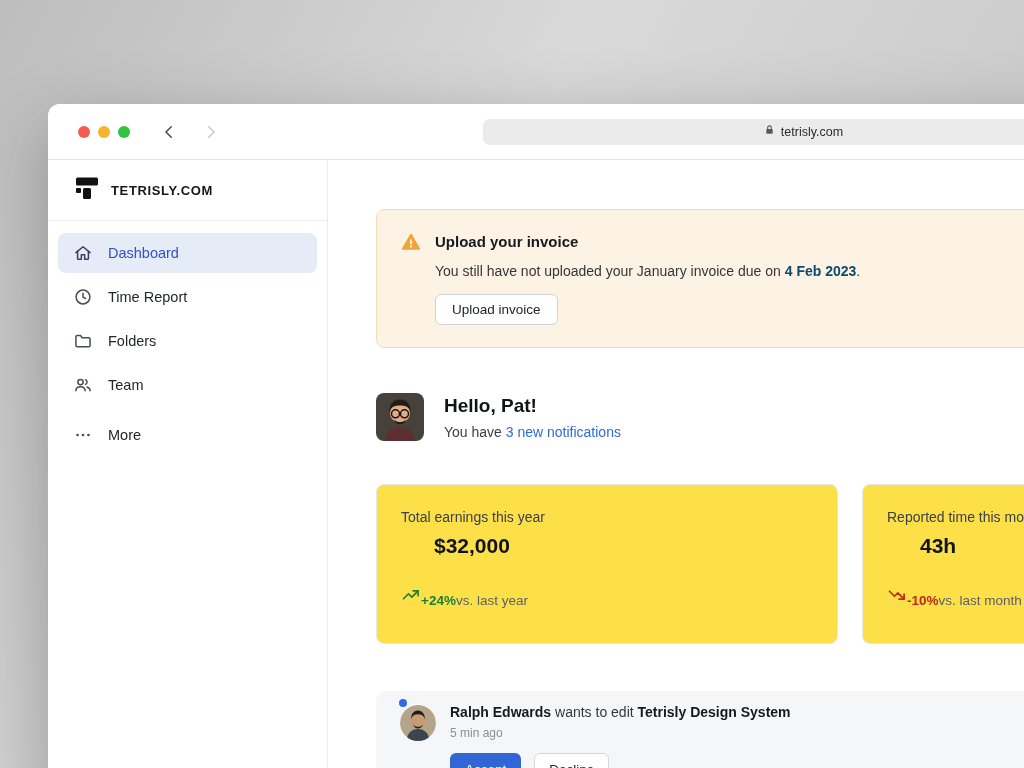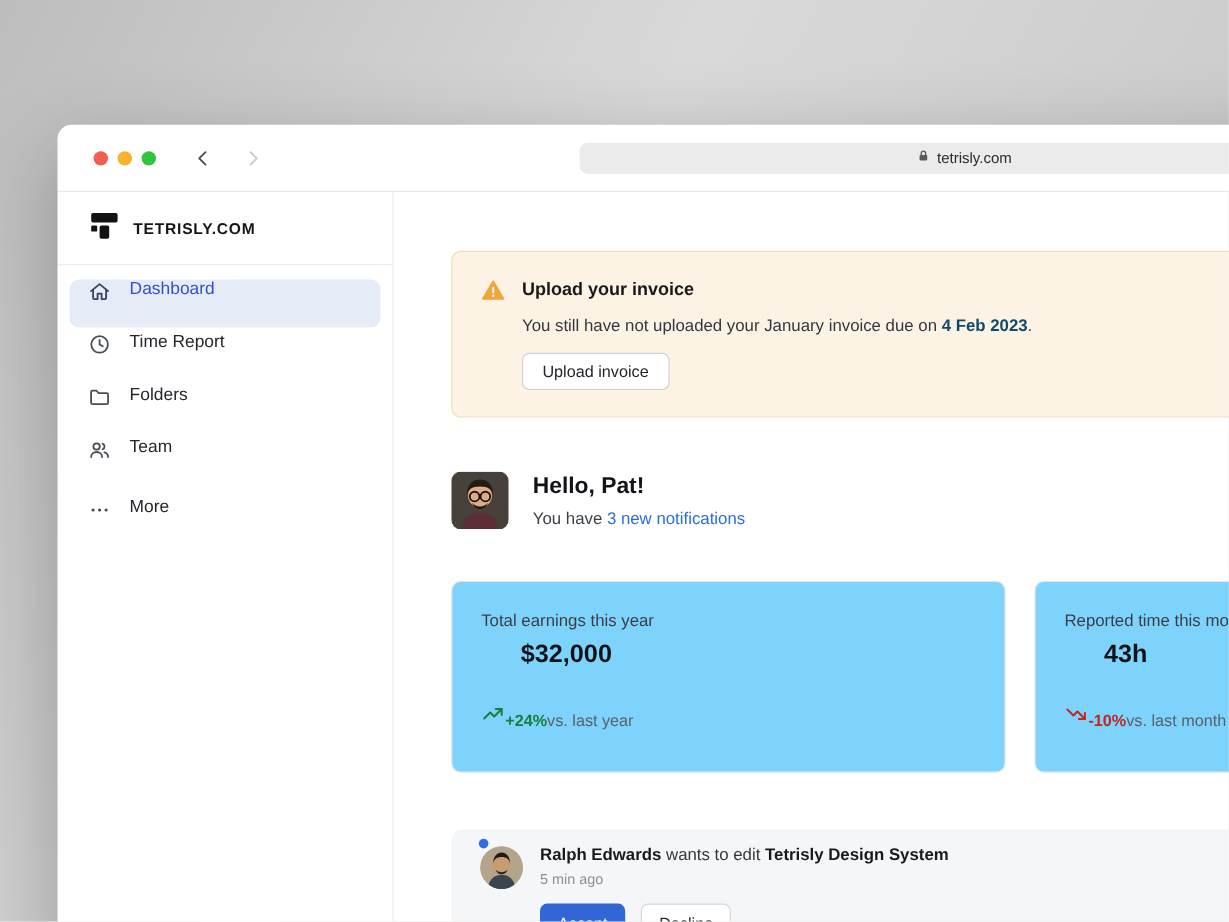"Dashboard" .menu-item { align-items: none -> center }
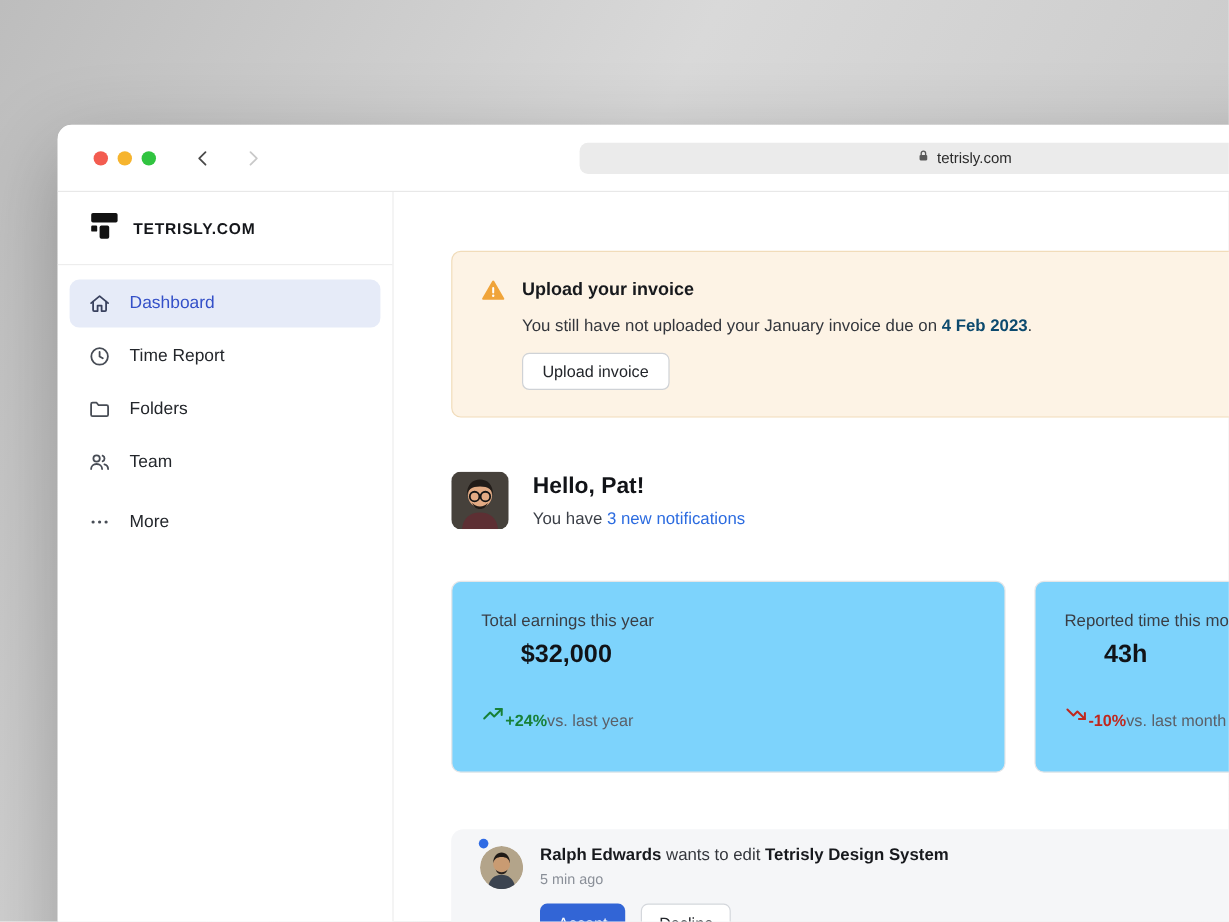"Total earnings this year" .card { background: #7dd3fc -> #fde047 }
